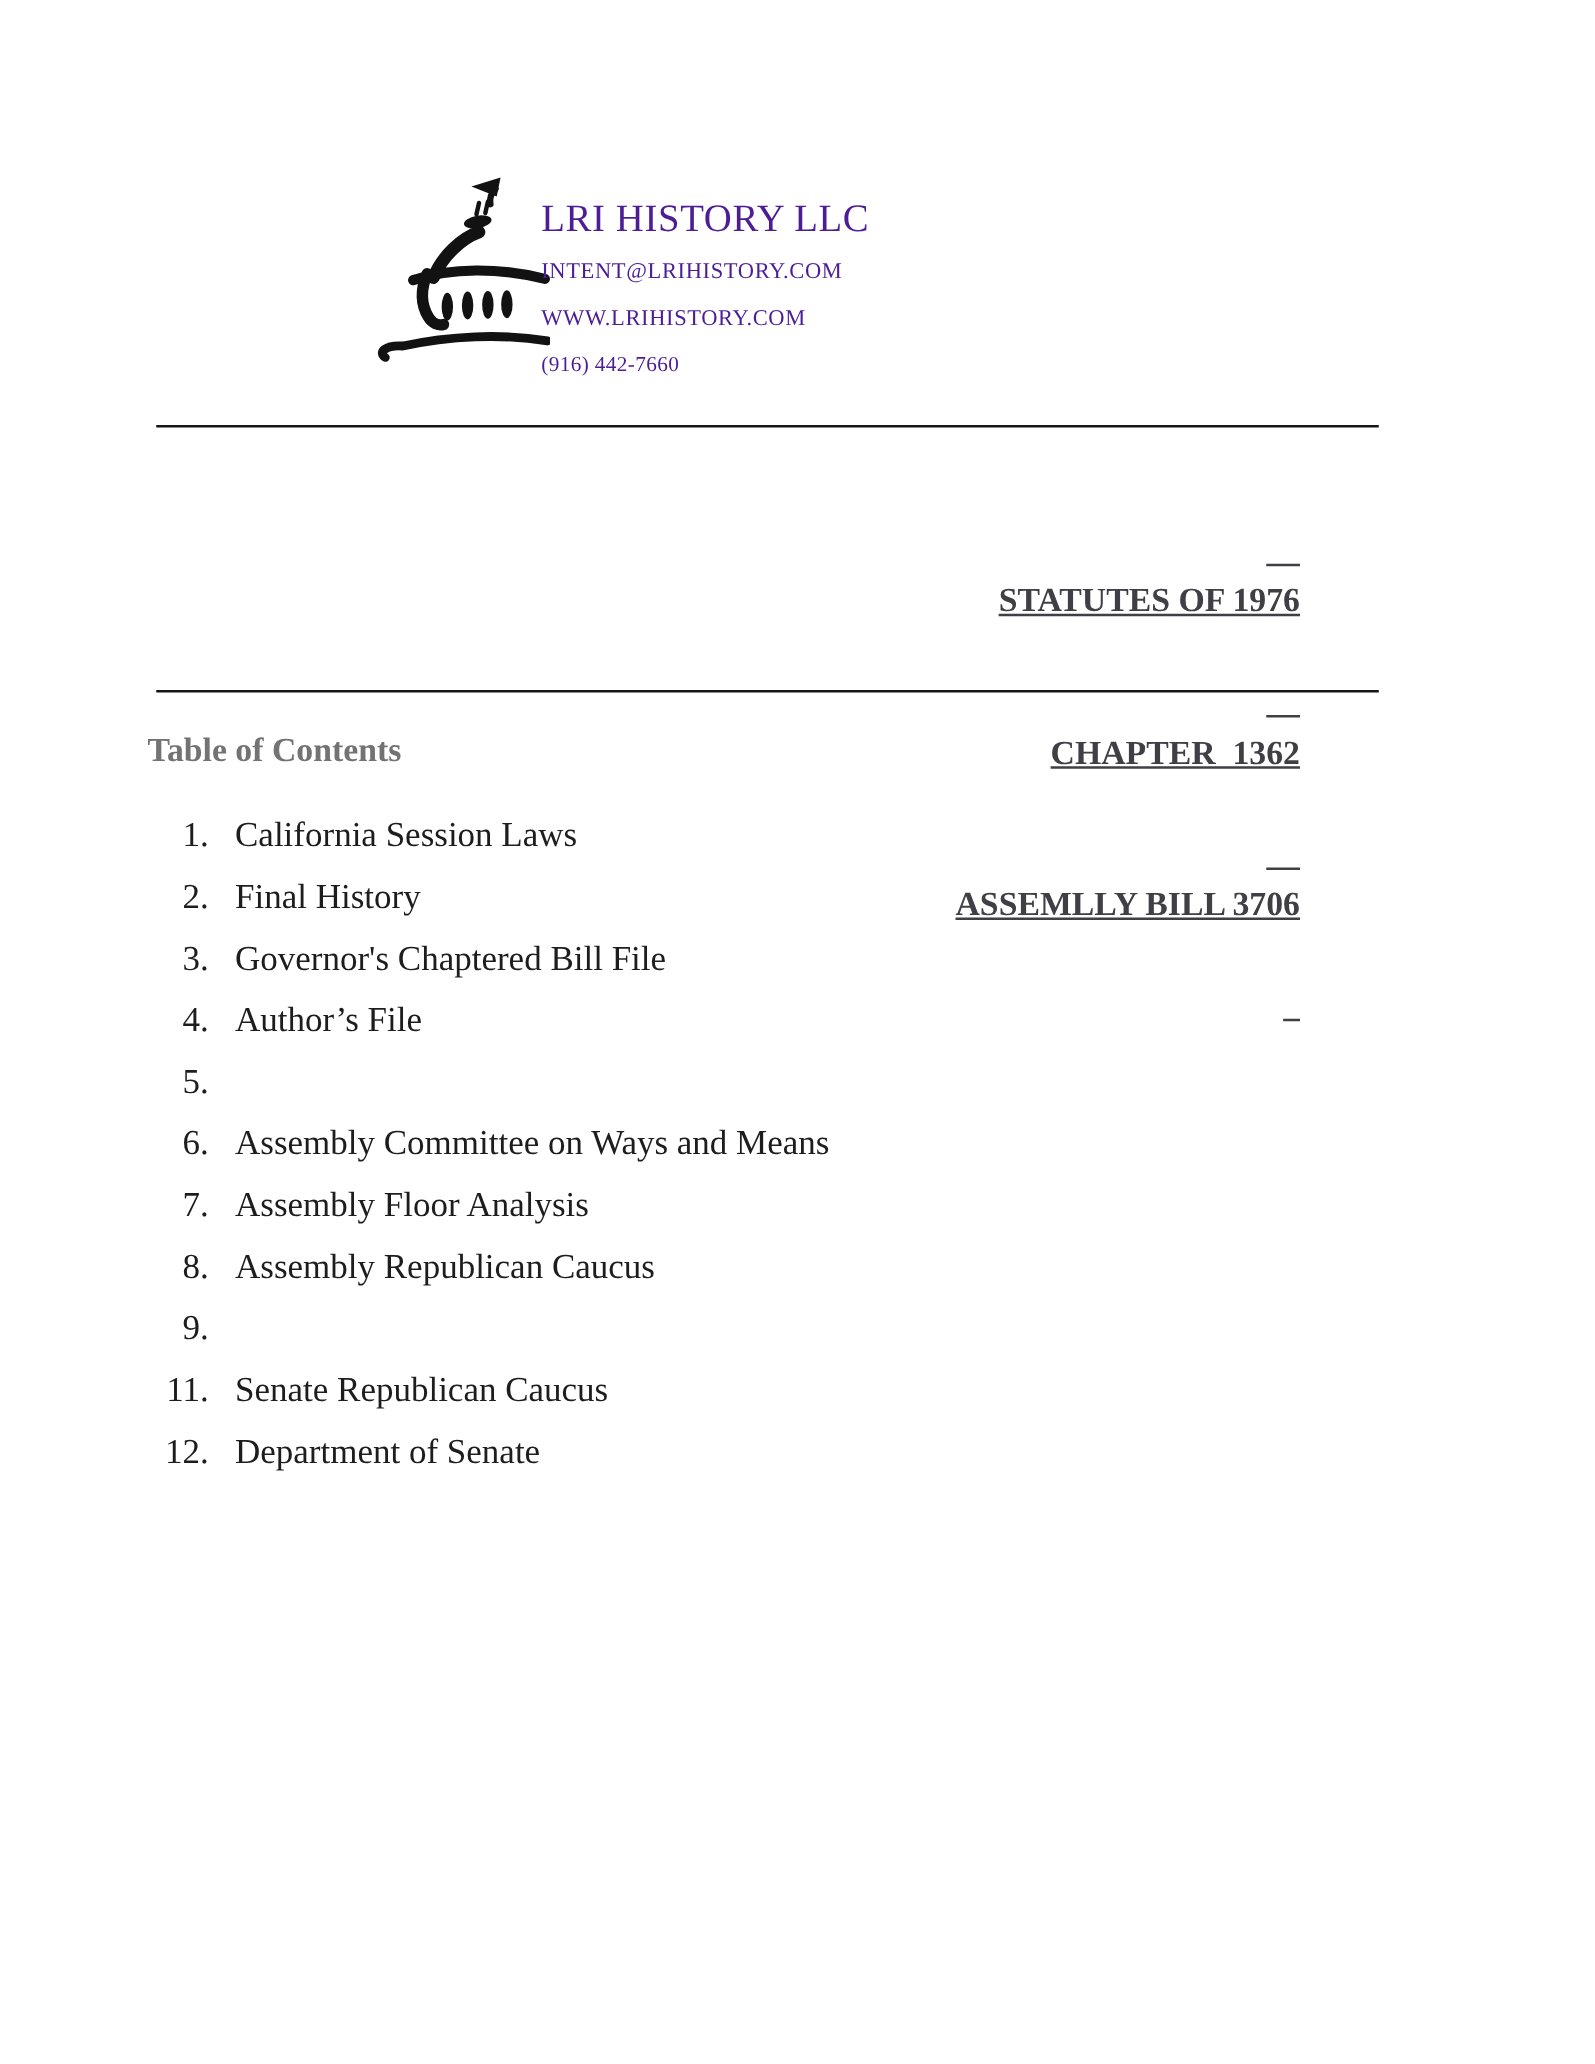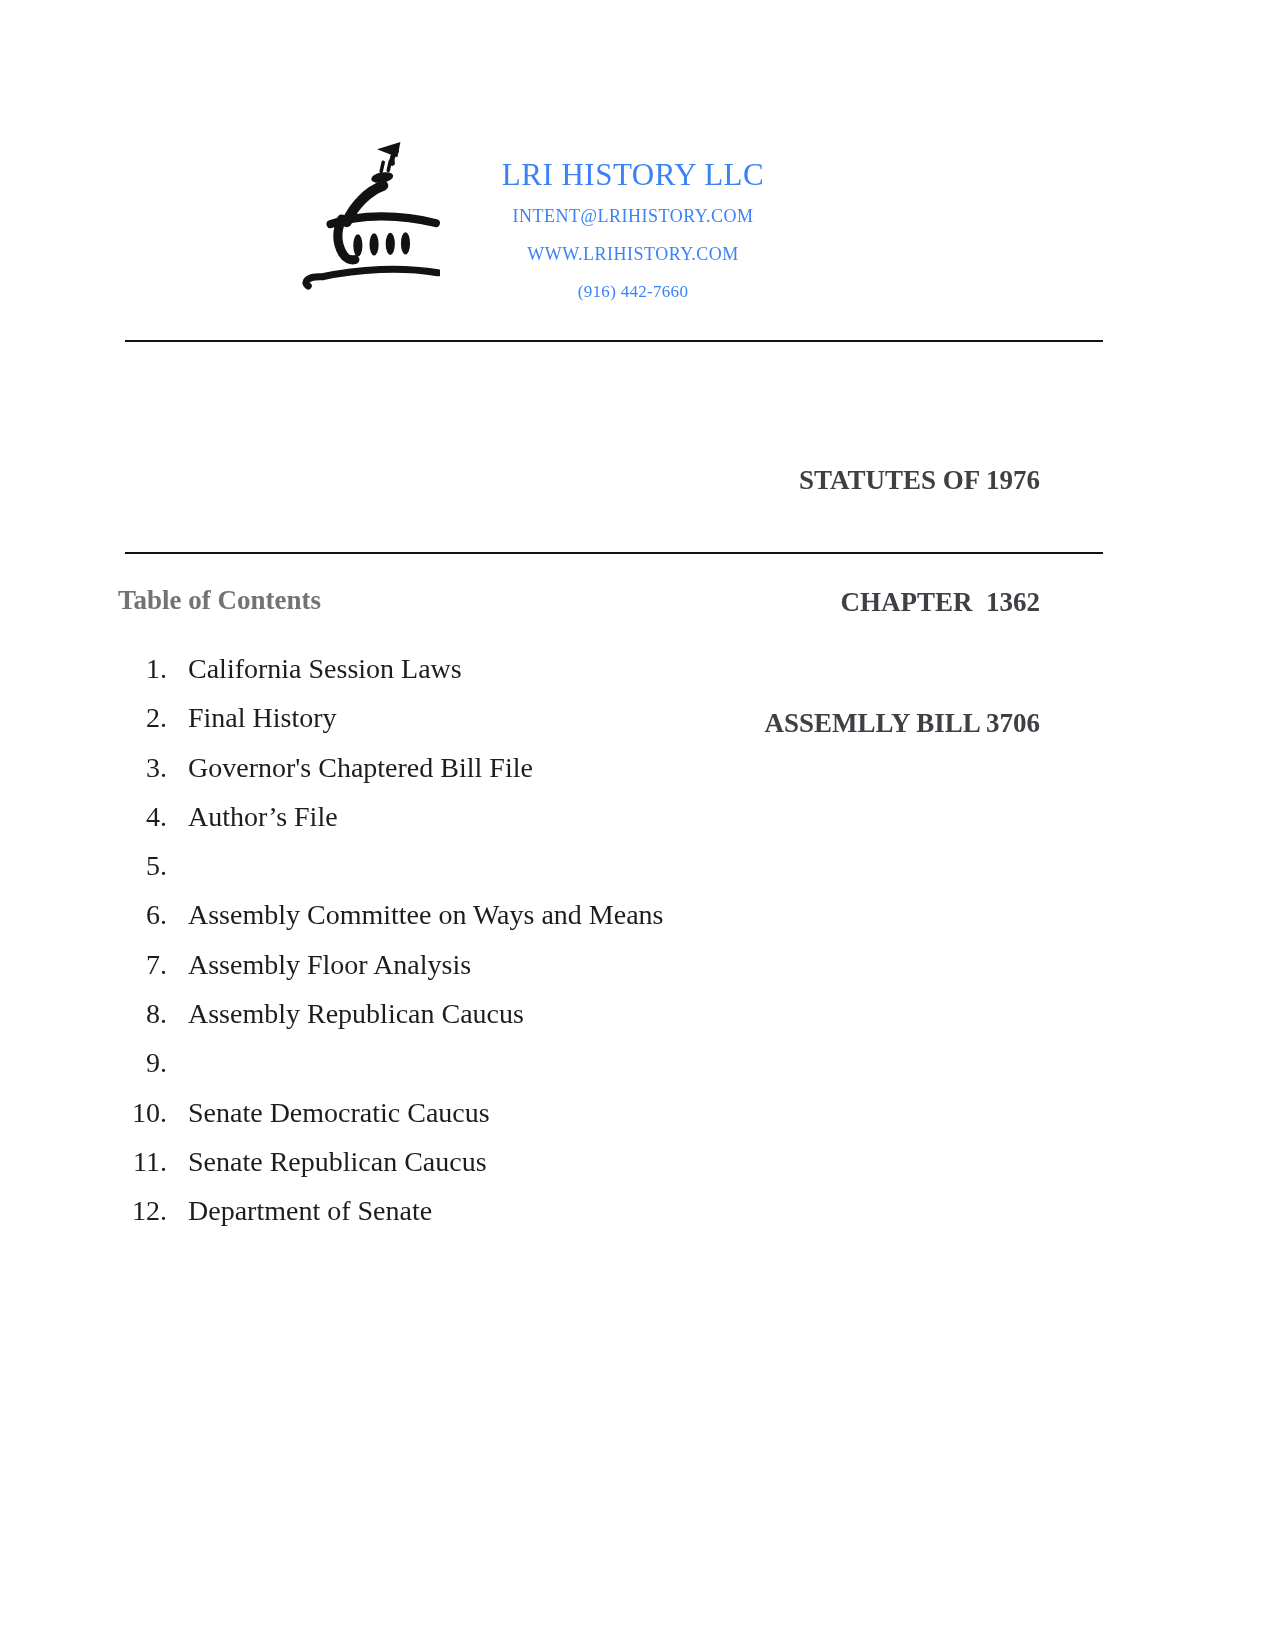"LRI HISTORY LLC" .org-block { color: #3b82f6 -> #4c1d95; text-align: center -> none }
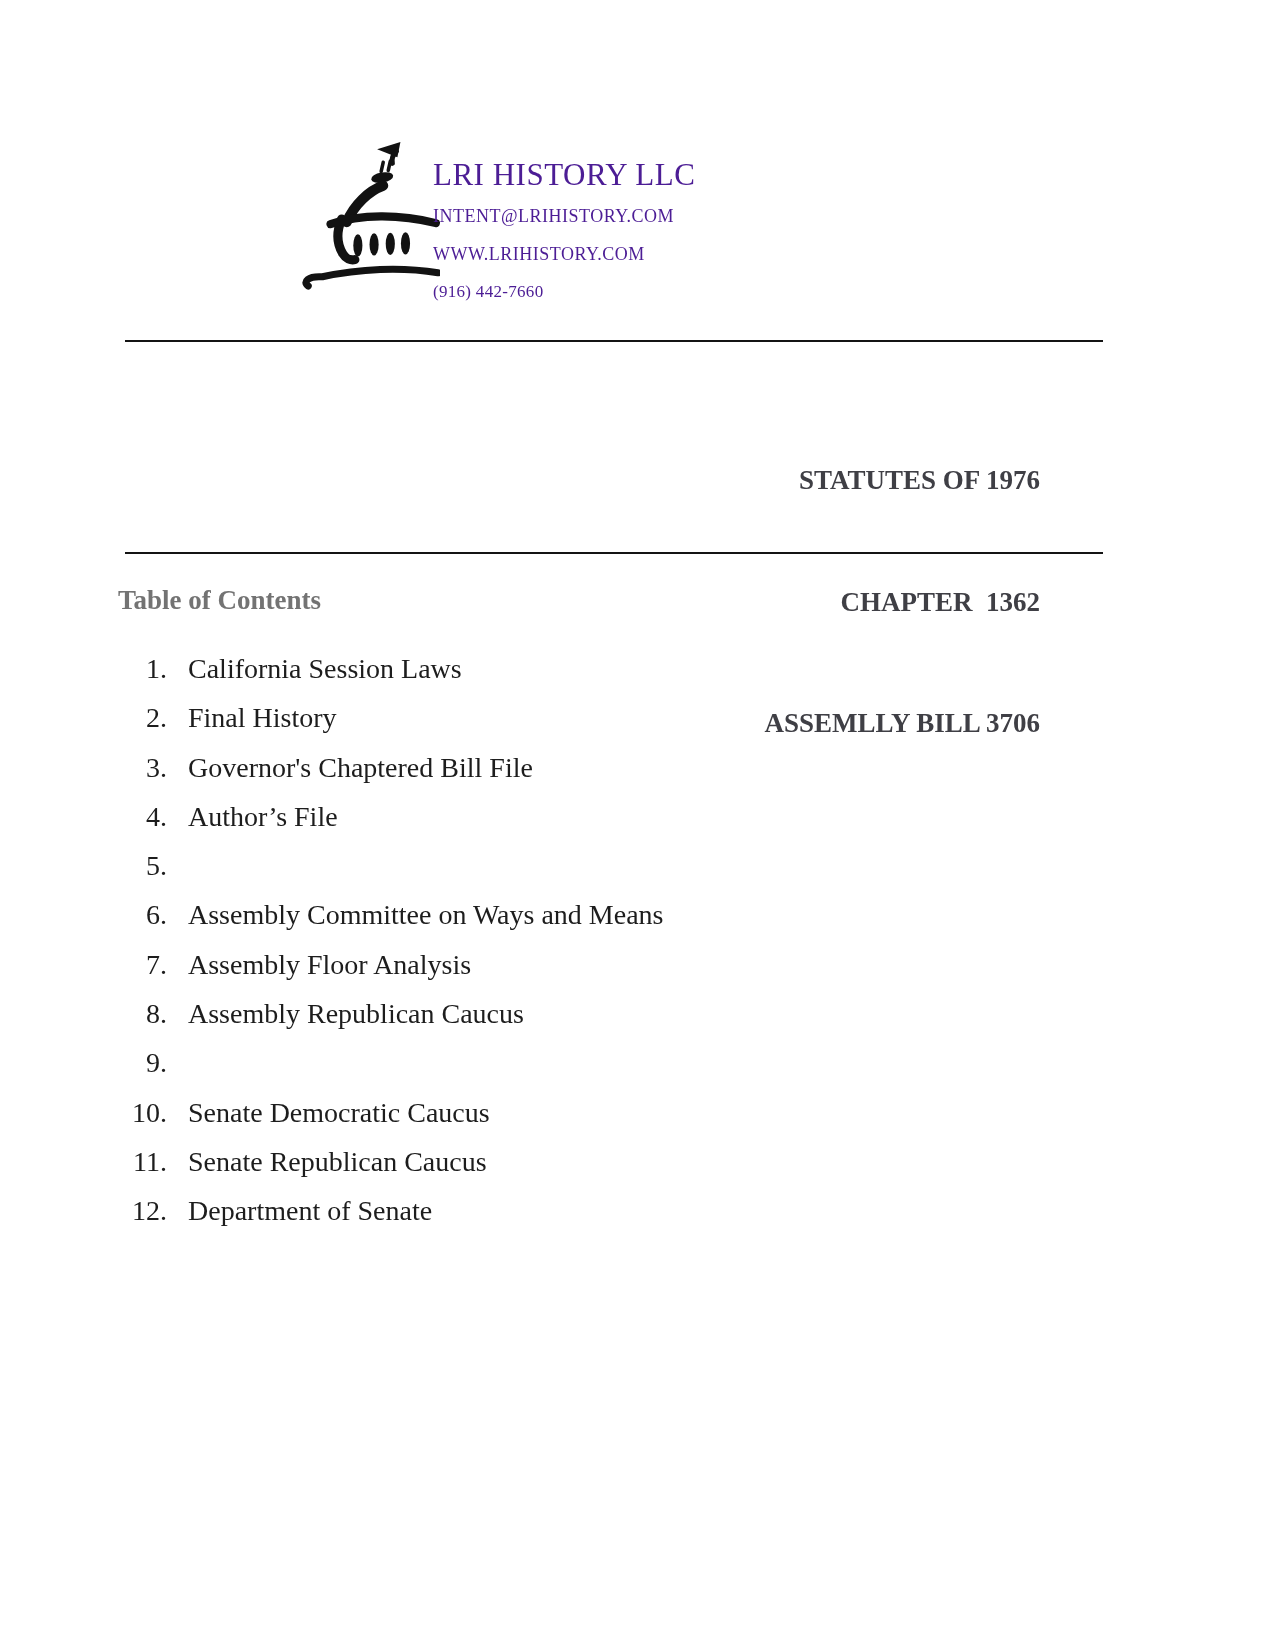"STATUTES OF 1976" .statute-block { text-decoration: none -> underline }
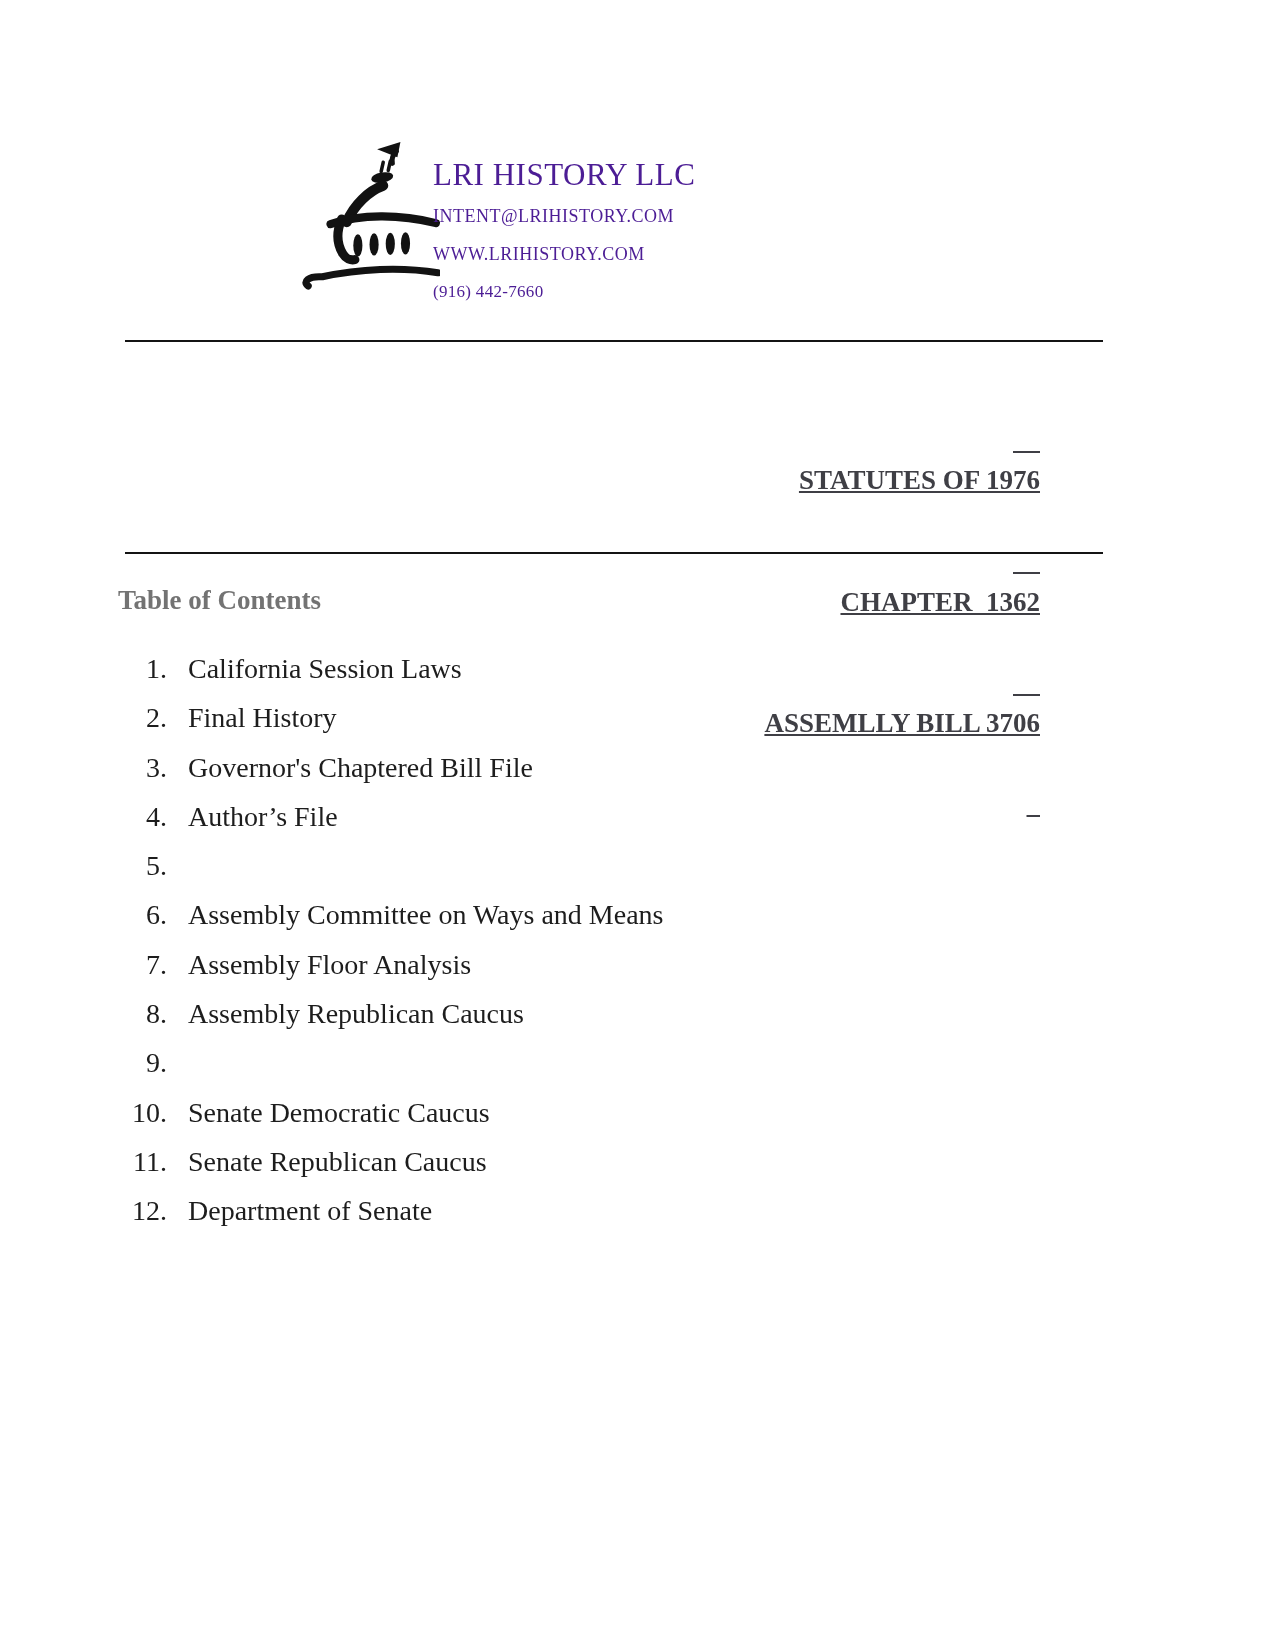"10." li.toc-item { html: <li> <span>10.</span> <span>Senate Democratic Caucus</span> </li> -> none }
